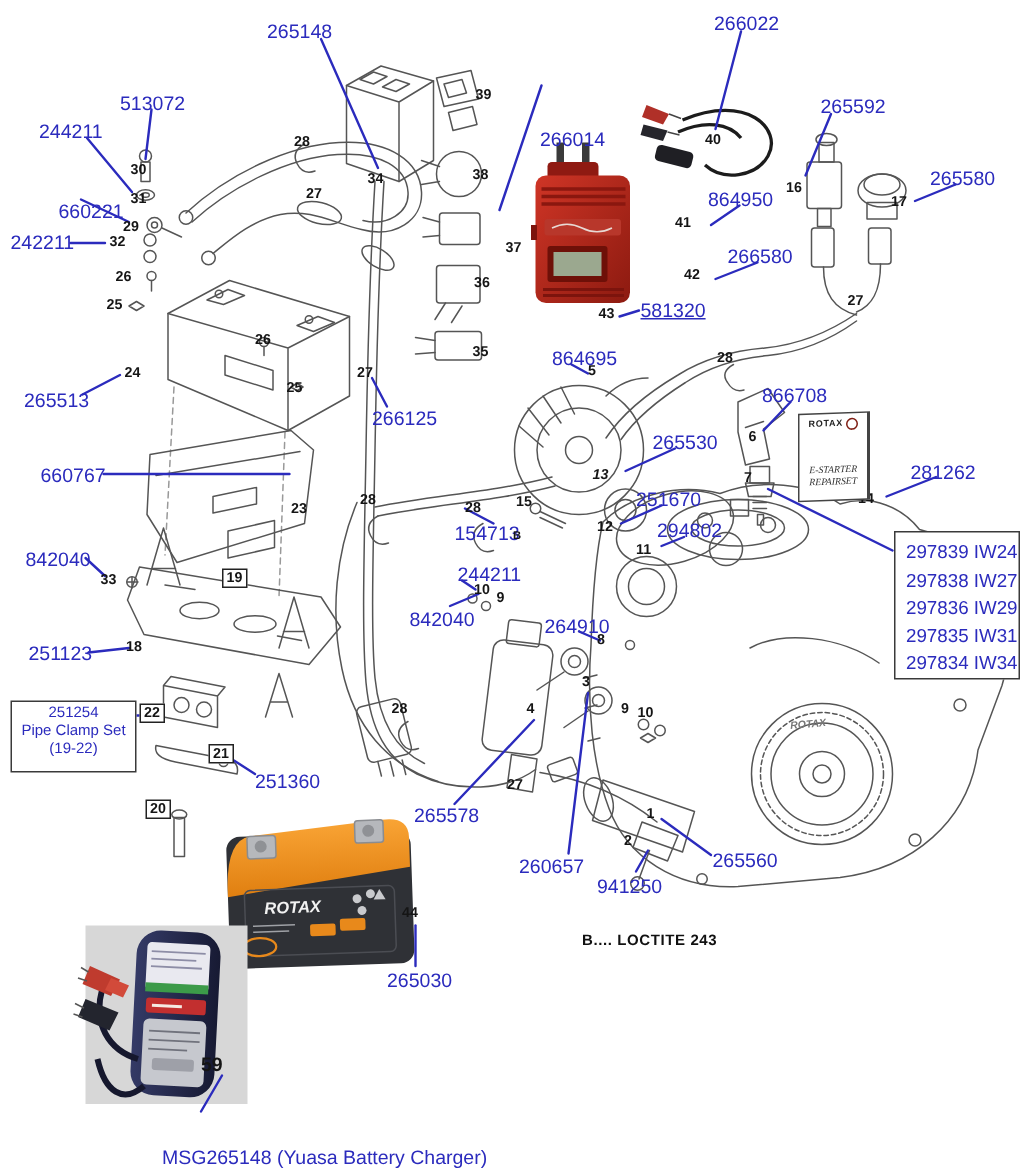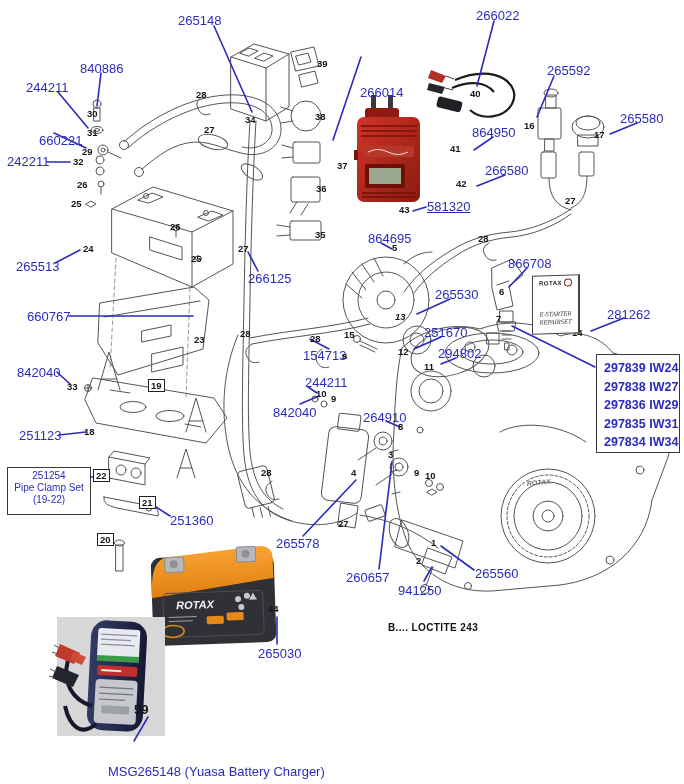"840886" div.part-label { text: 840886 -> 513072 }
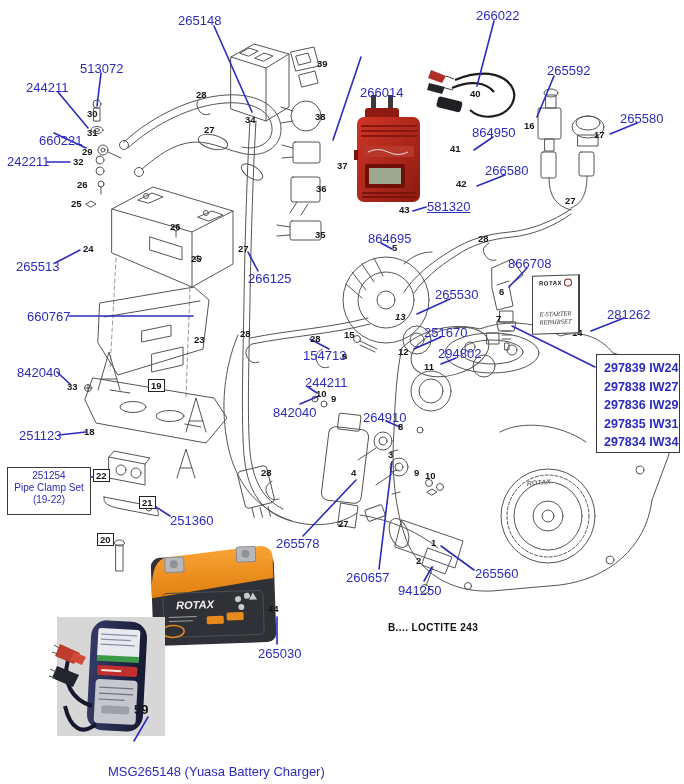"297839 IW24" #plug-list-box { font-weight: bold -> none }
